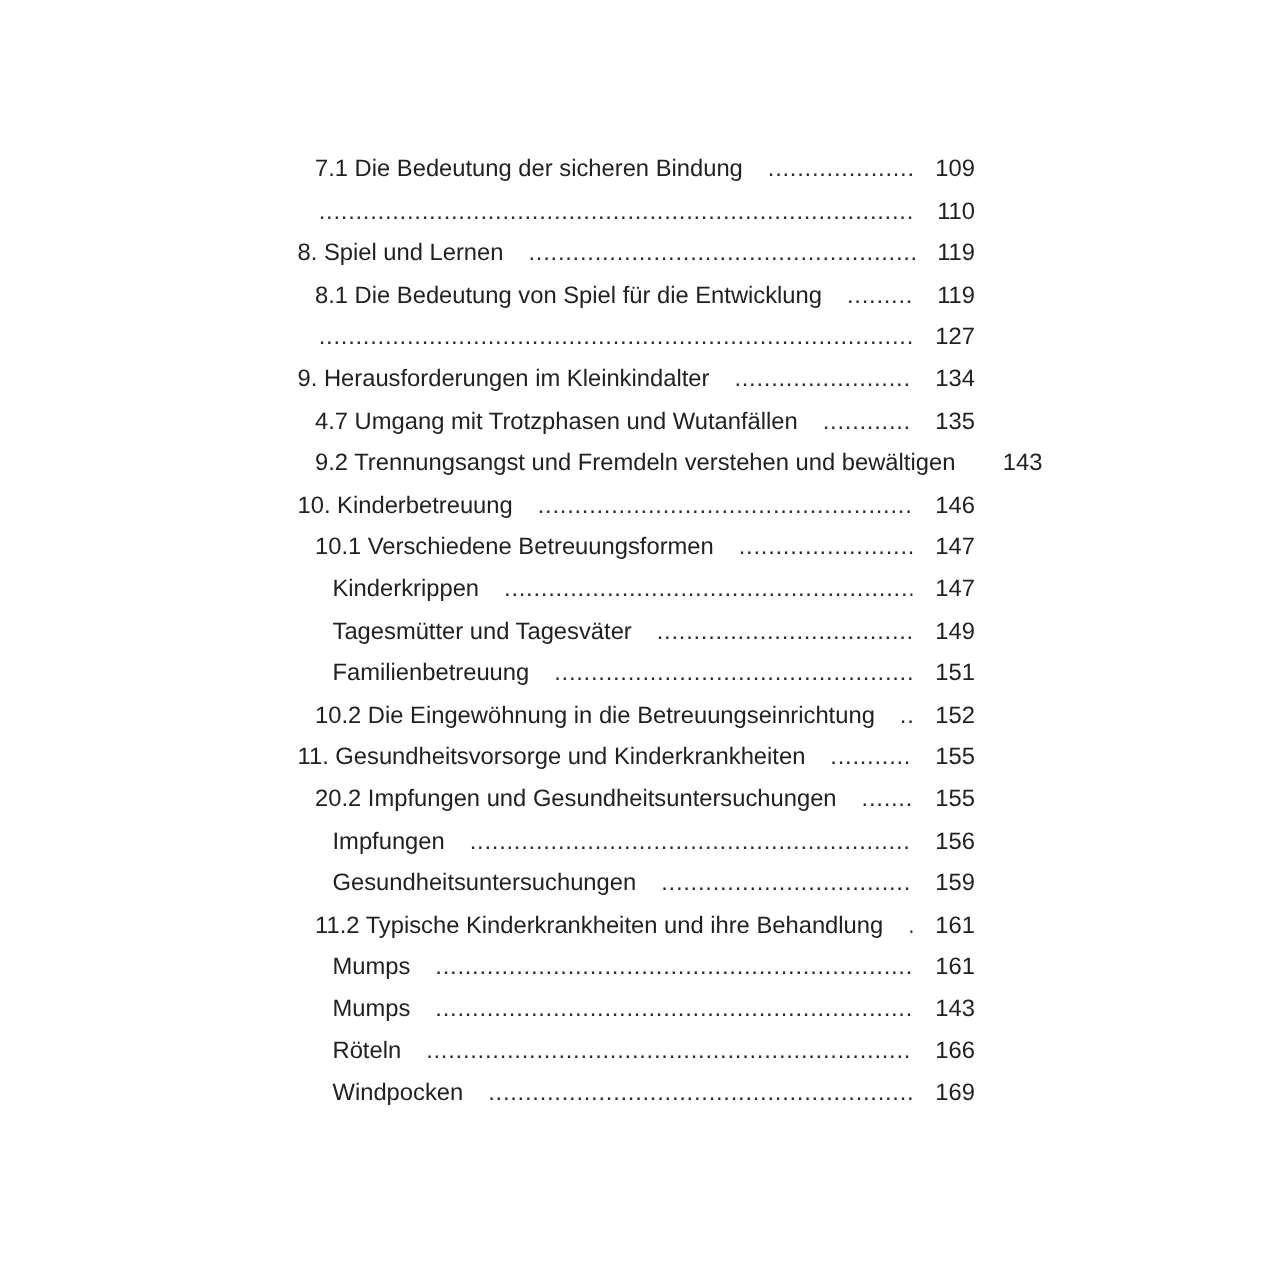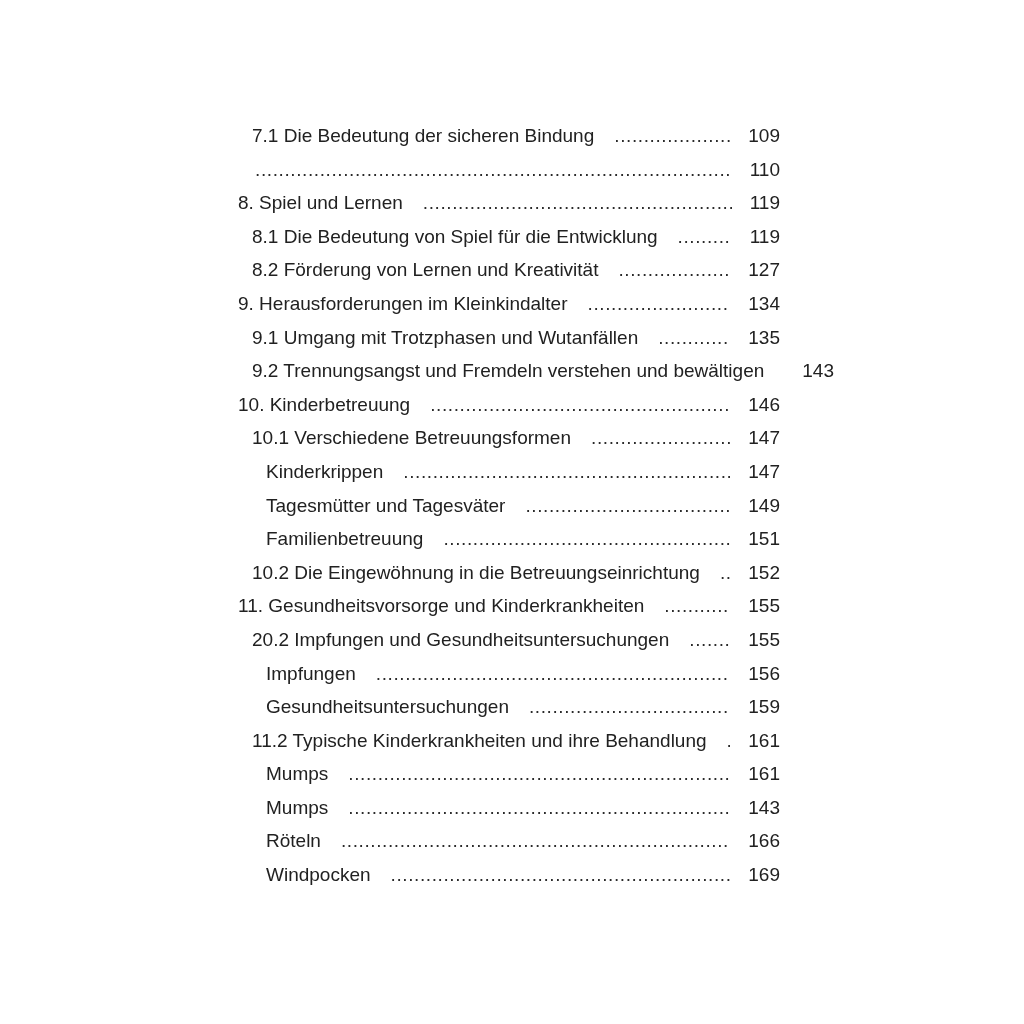"8.2 Förderung von Lernen und" span.toc-label { html: <span>8.2 Förderung von Lernen und Kreativität</span> -> none }
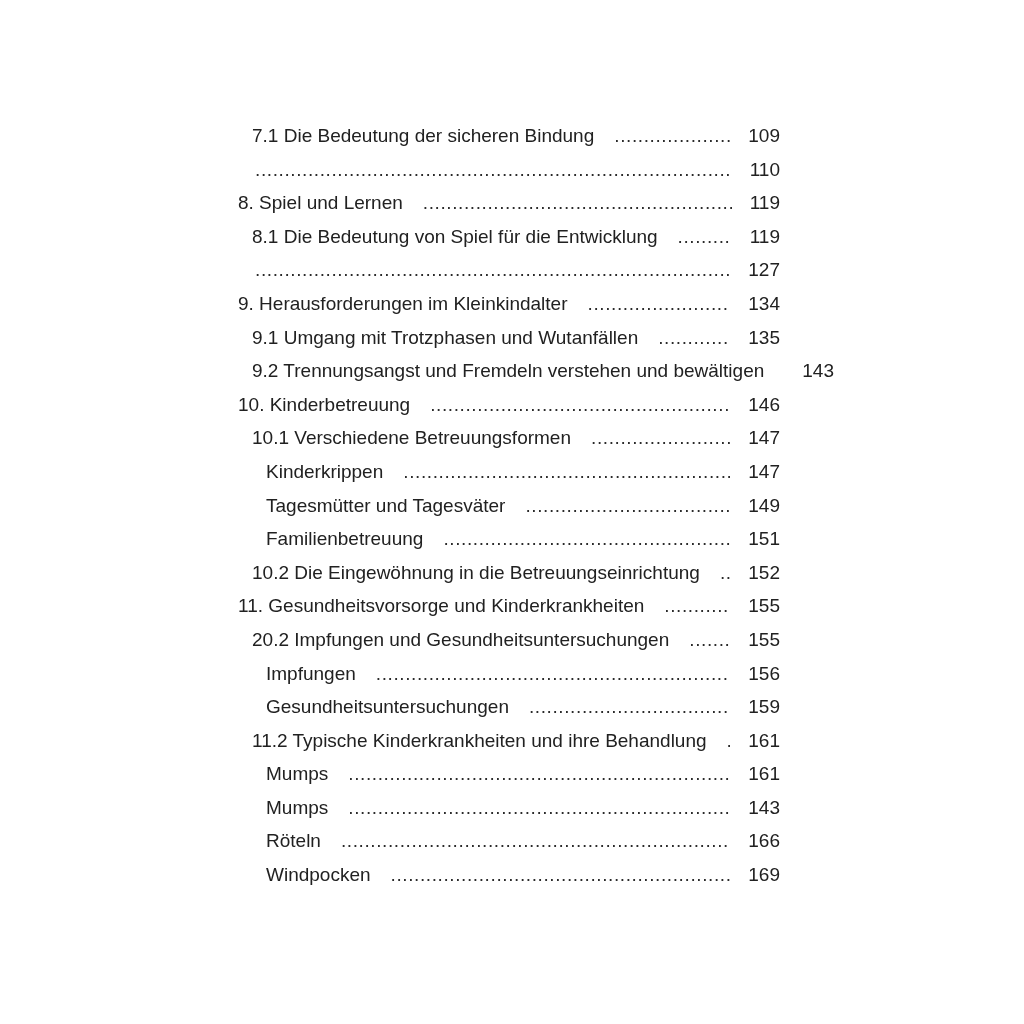"9.1 Umgang mit Trotzphasen und" span.toc-label { text: 9.1 -> 4.7 }
